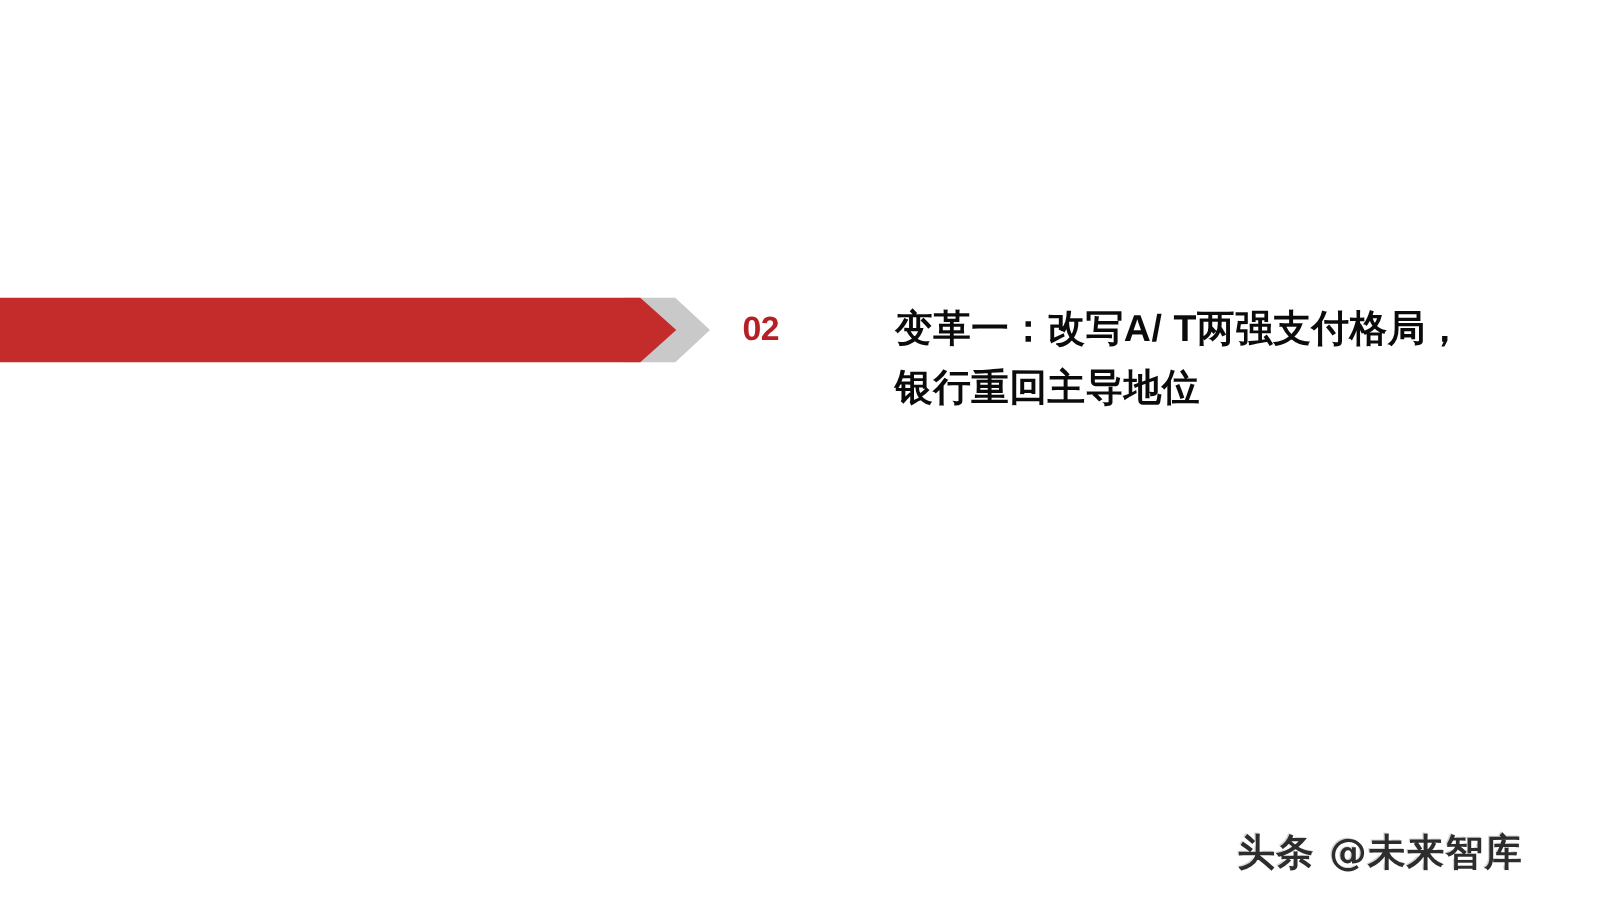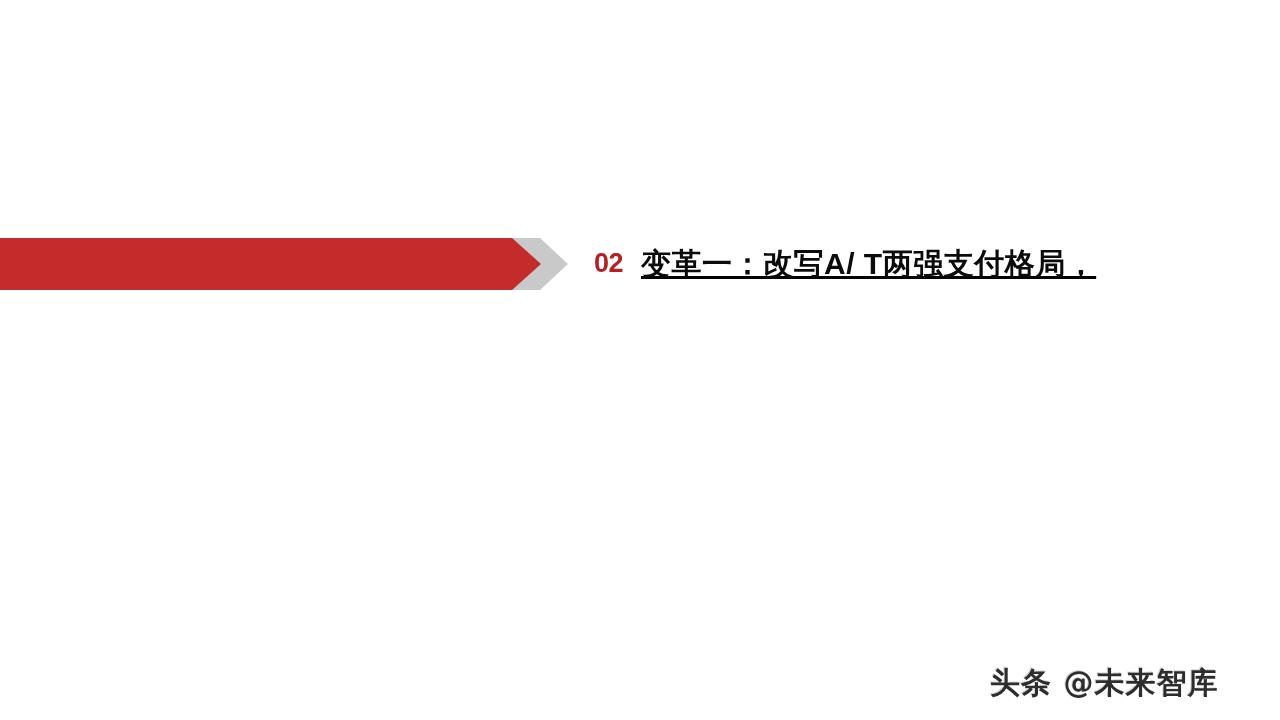"变革一：改写A/ T两强支付格局，" #title-block { left: 641px -> 716px; text-decoration: underline -> none }
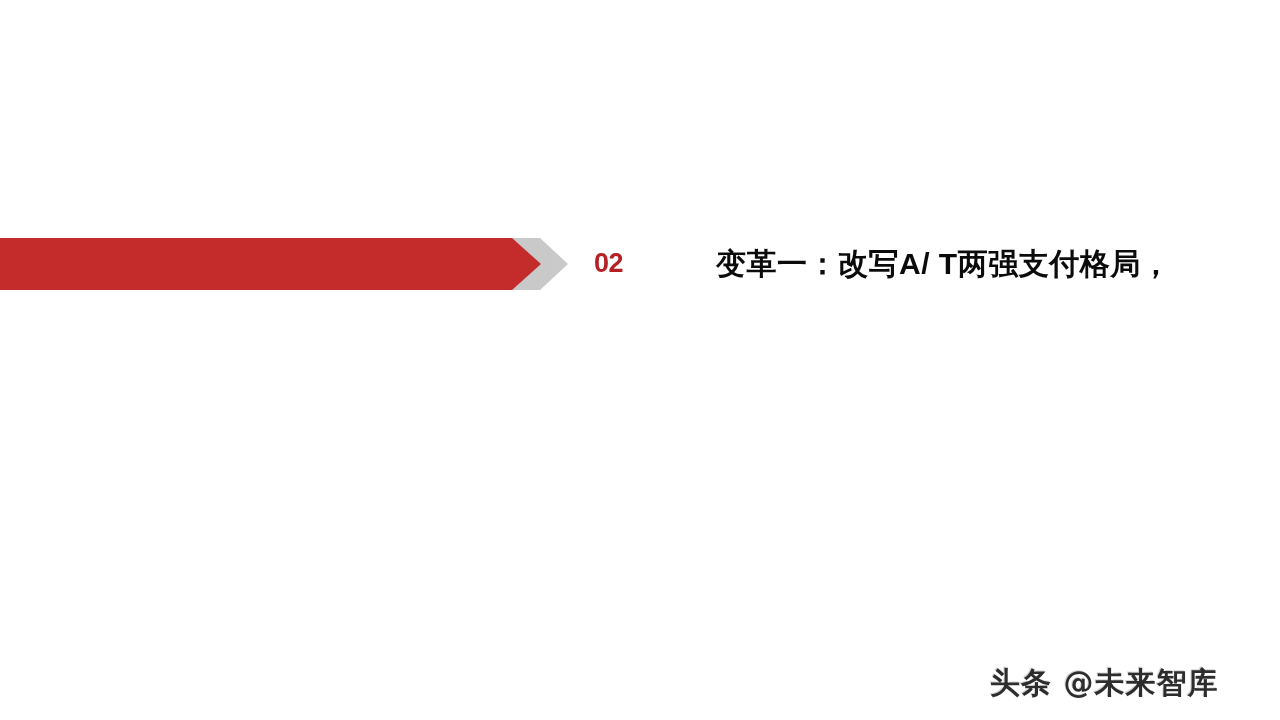"银行重回主导地位" div.title-line { html: none -> <div>银行重回主导地位</div> }
